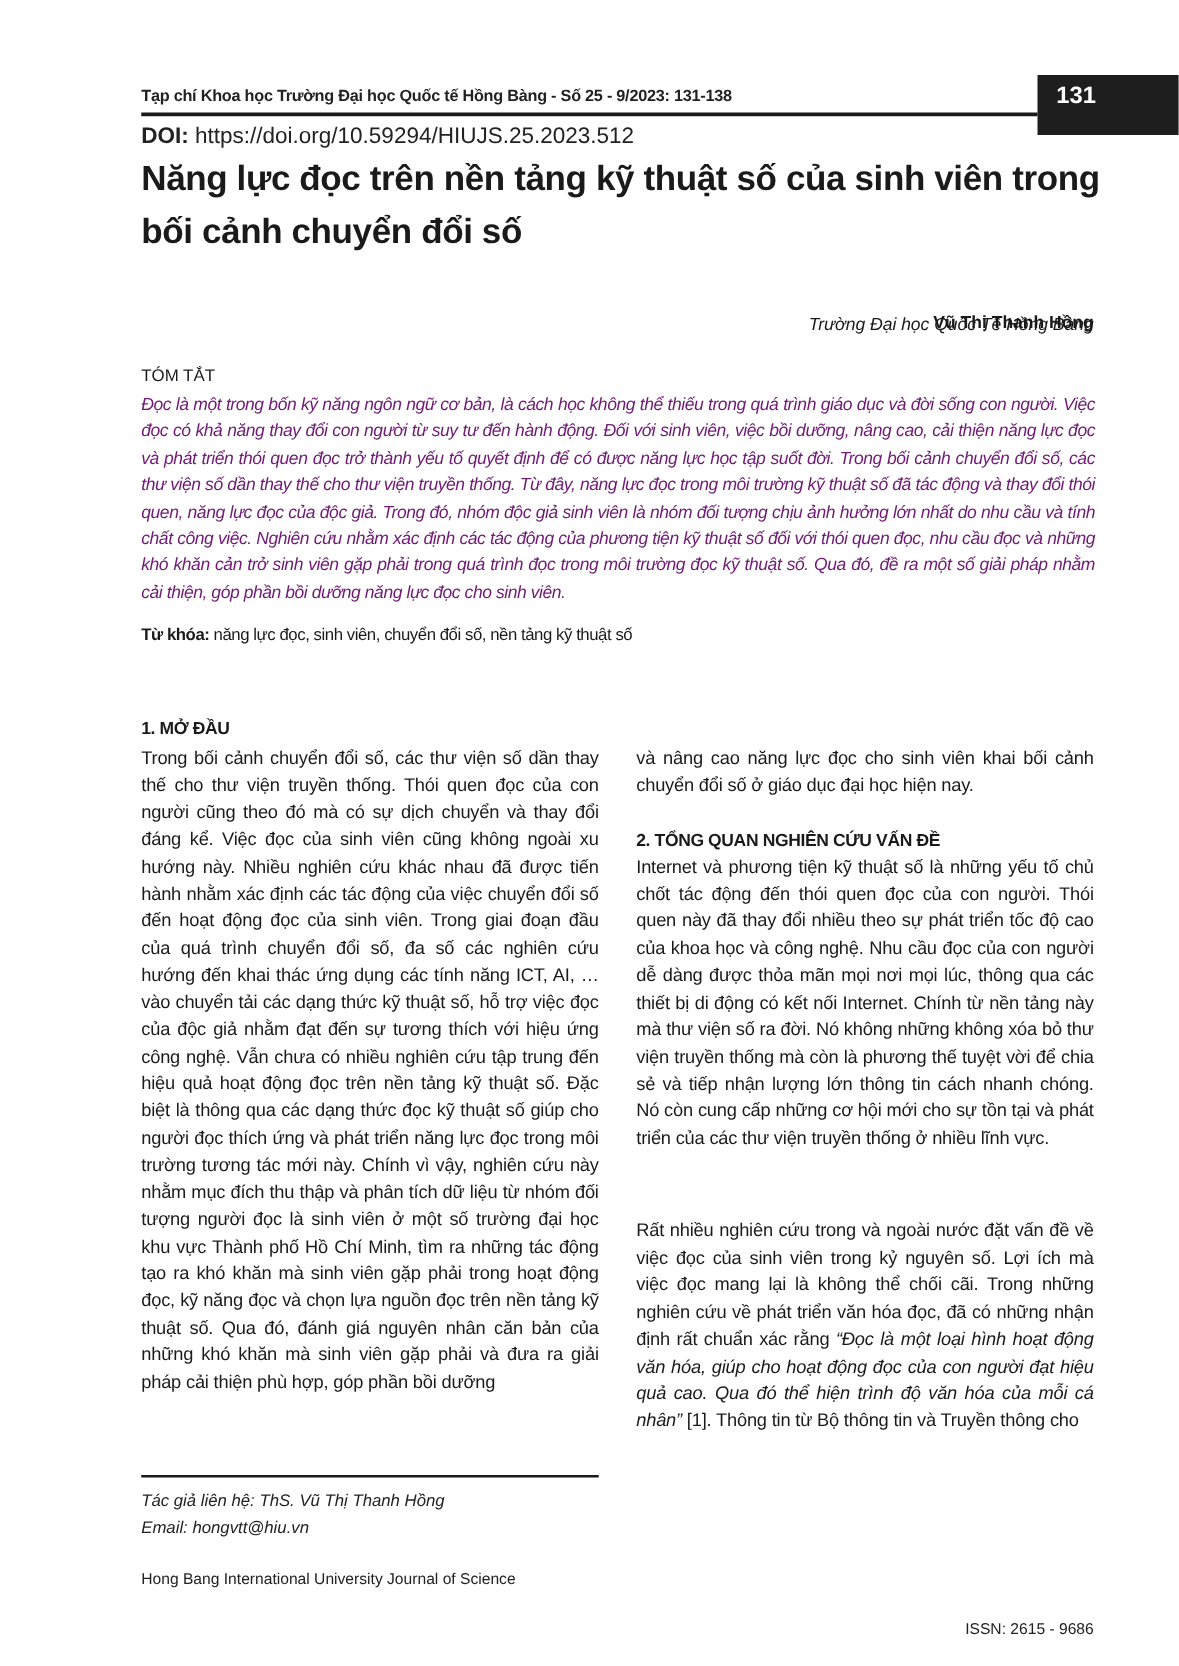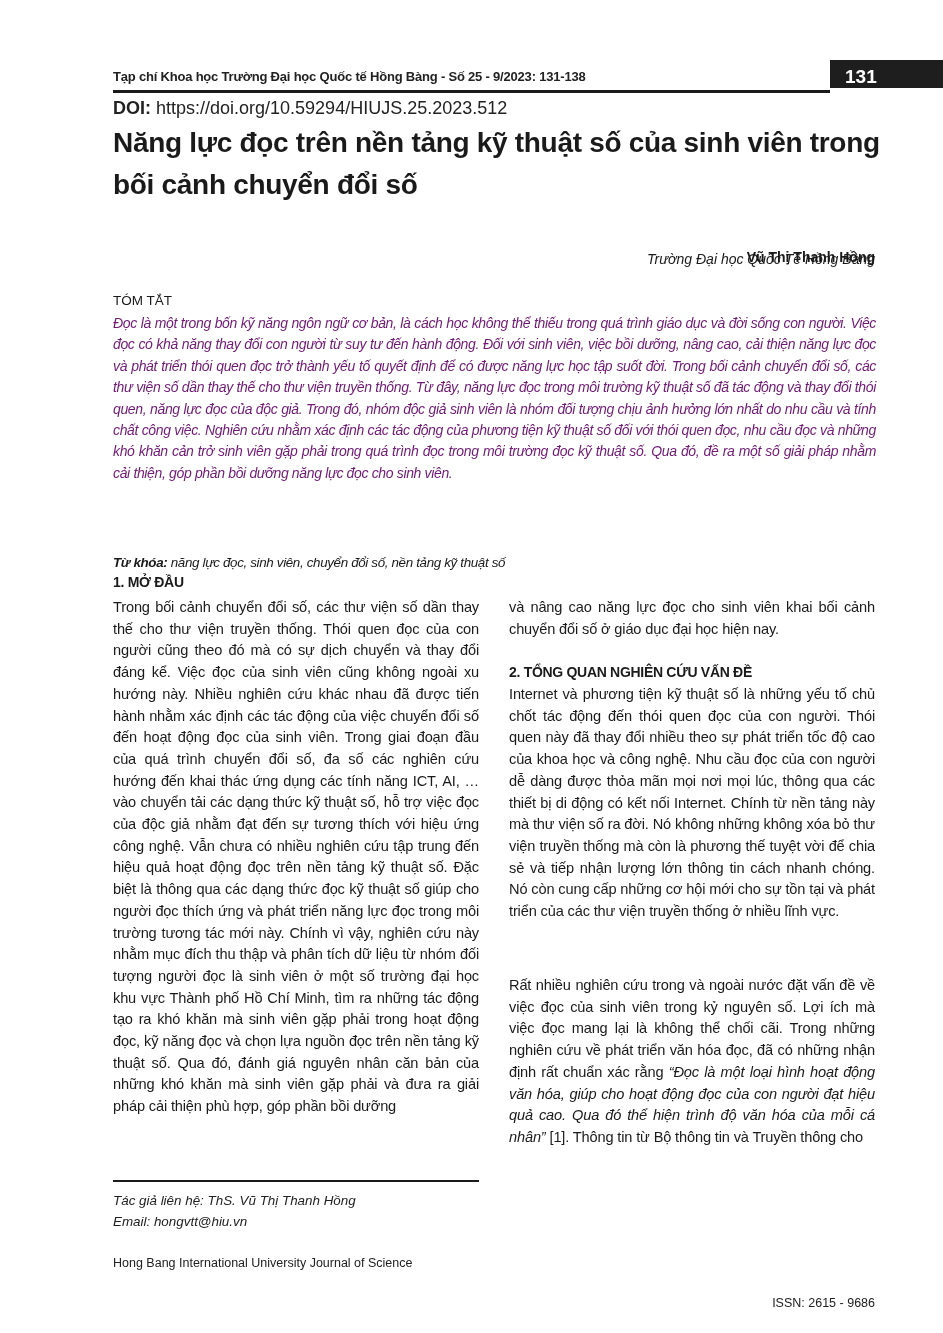"131" .page-box { height: 28px -> 48px }
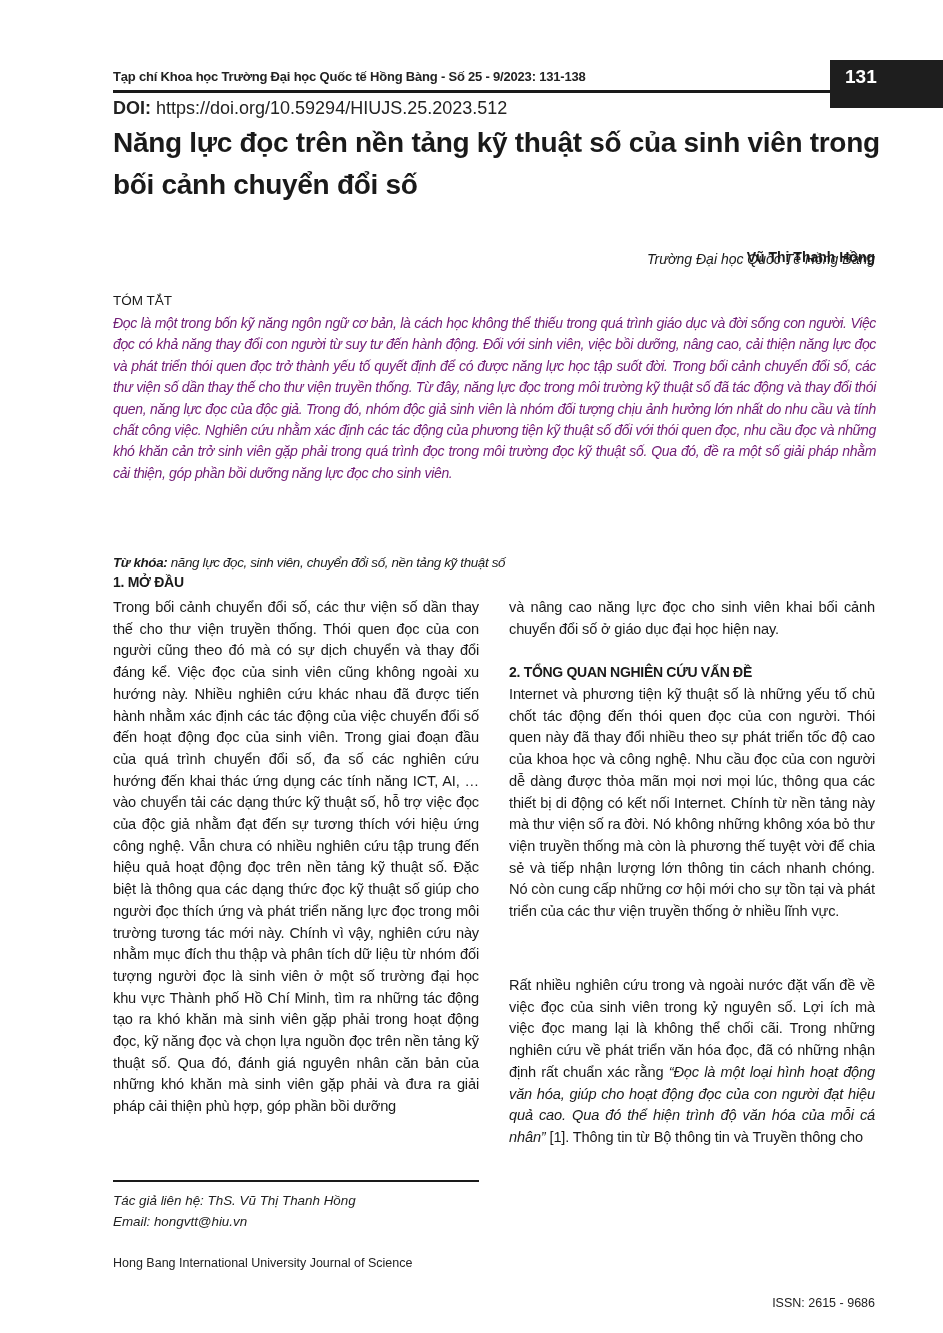"Từ khóa: năng lực đọc," .keywords { font-style: italic -> none; top: 555px -> 500px }
